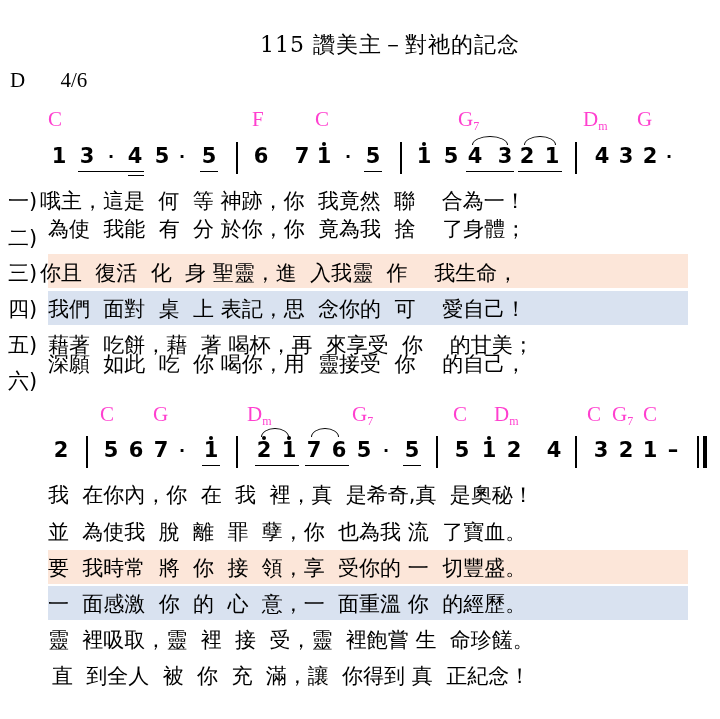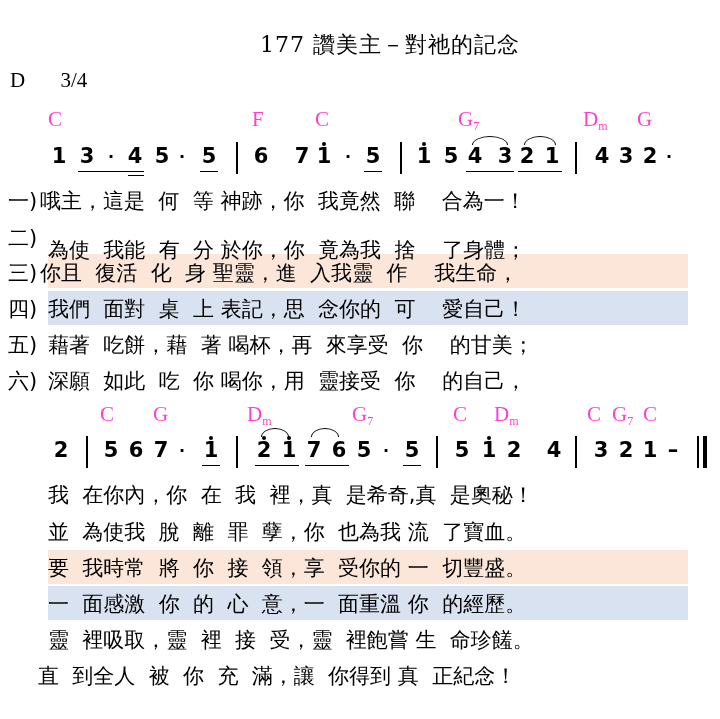"177 讚美主－對祂的記念" div.abs { text: 177 -> 115 }
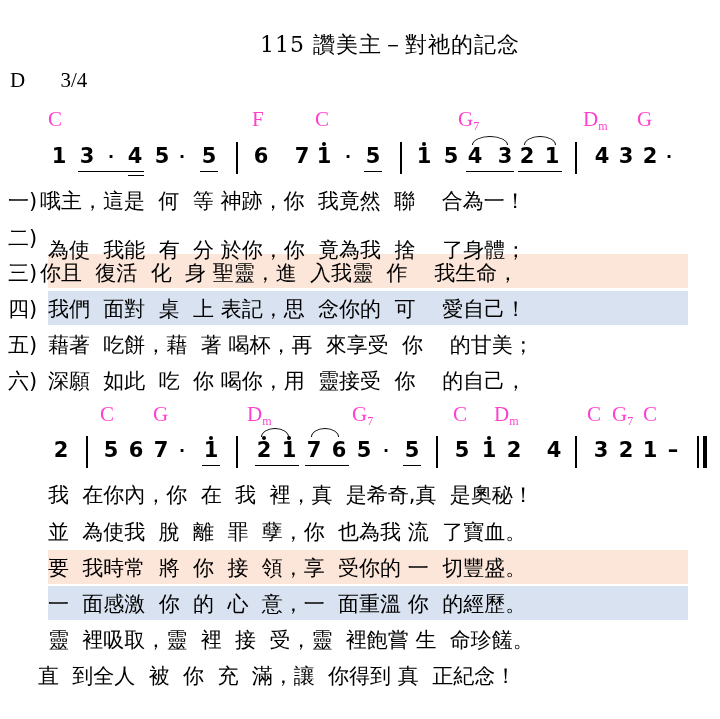"3/4" span { text: 3/4 -> 4/6 }
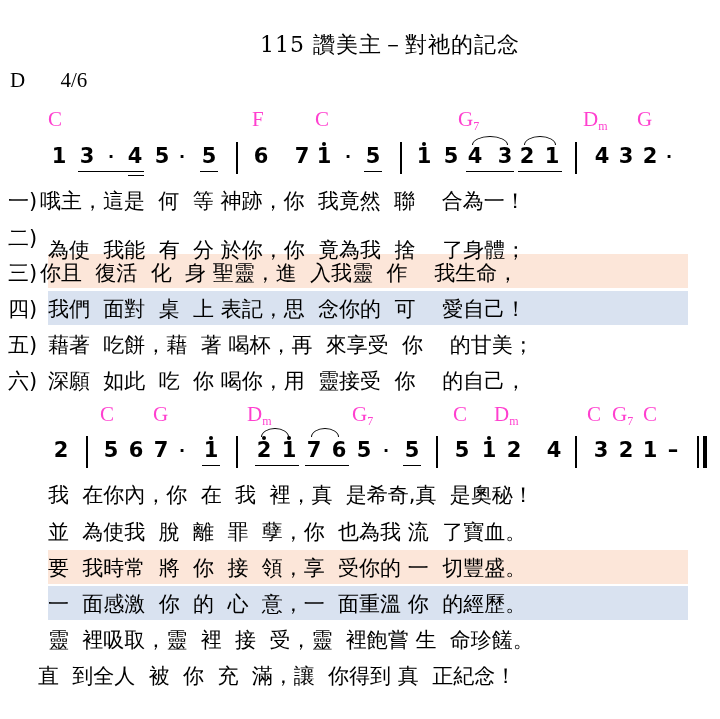"為使 我能 有 分 於你，你" div.abs { top: 236px -> 215px }
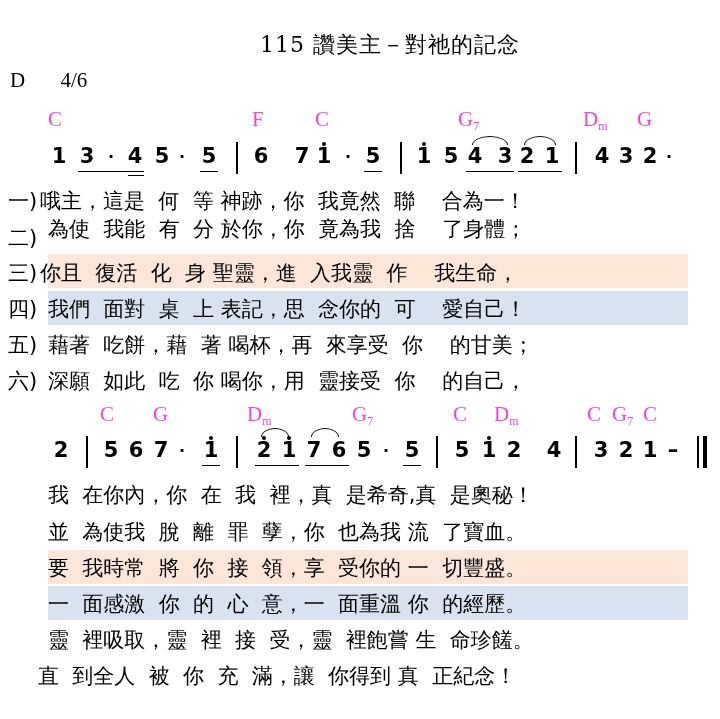"深願 如此 吃 你 喝你，用" div.abs { top: 367px -> 350px }
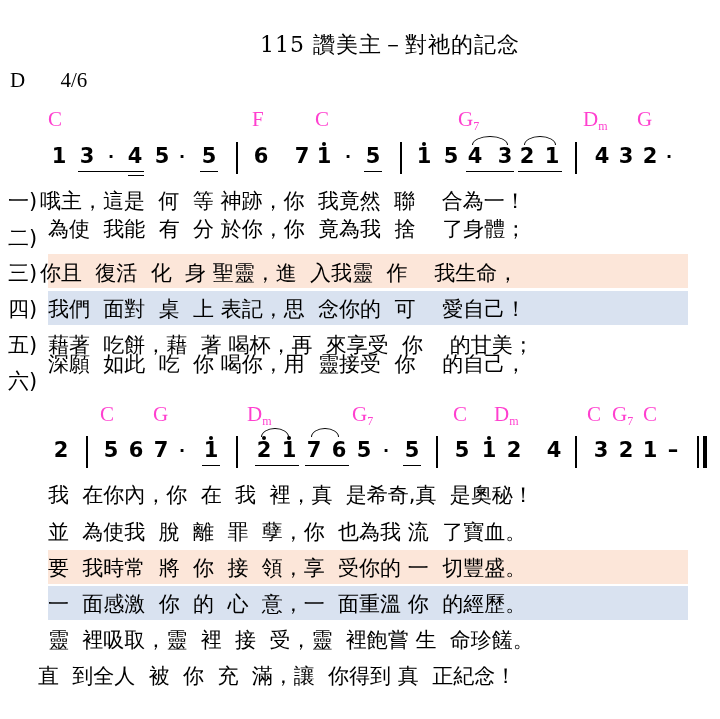"直 到全人 被 你 充" div.abs { left: 38px -> 52px }
